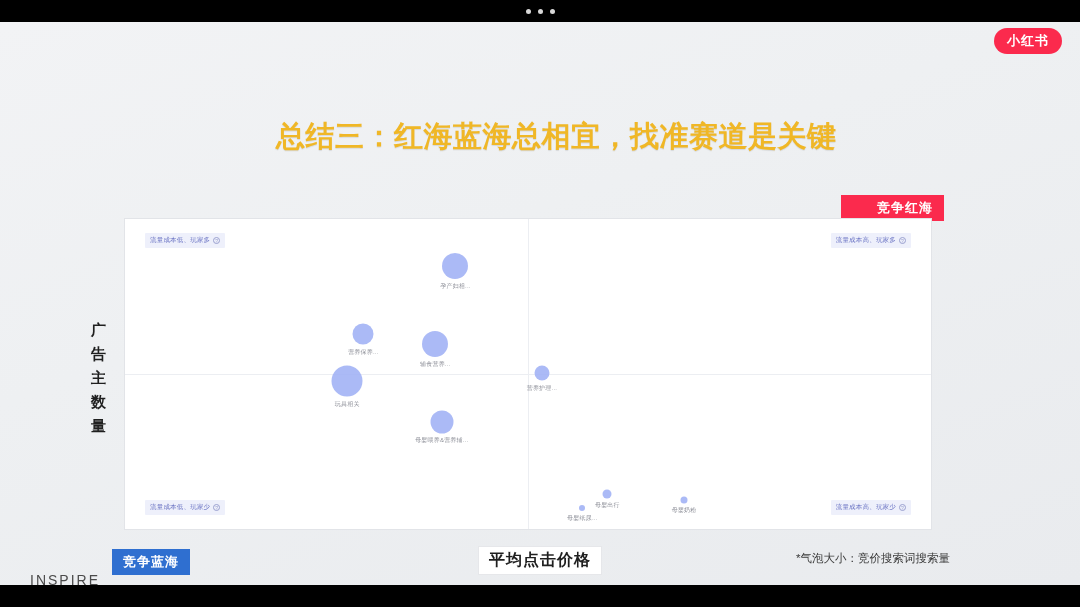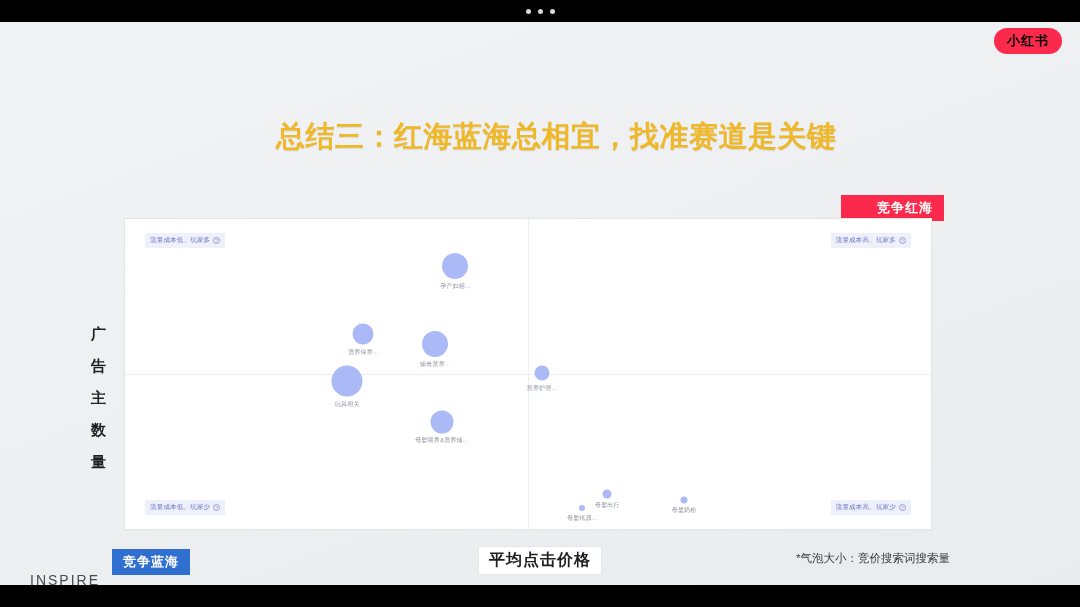"小红书" .logo { color: #000000 -> #ffffff }
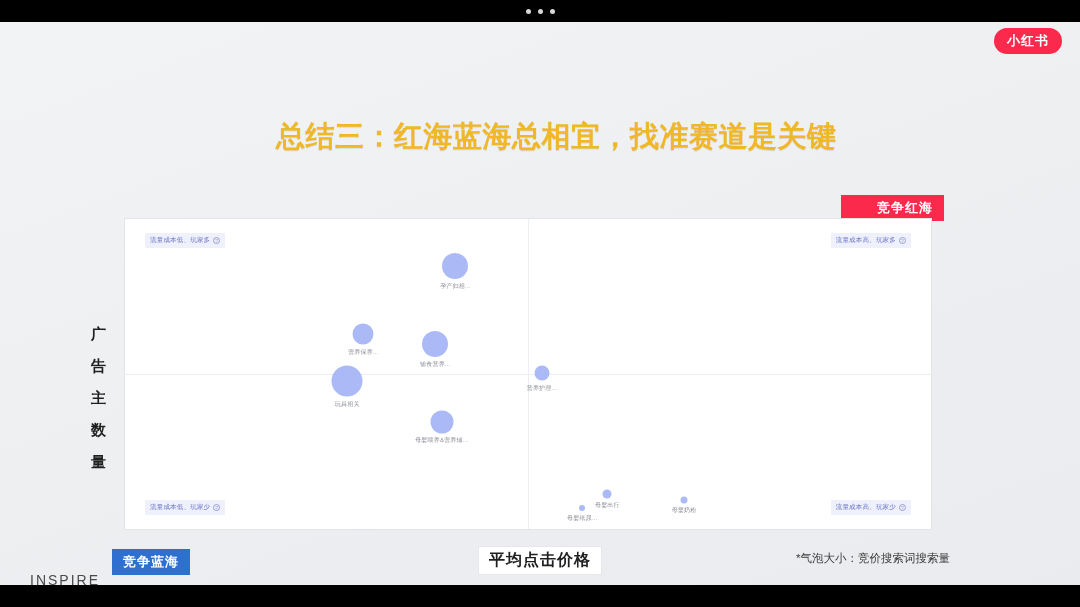"广告主数量" .axis-y-label { line-height: 32px -> 24px }
